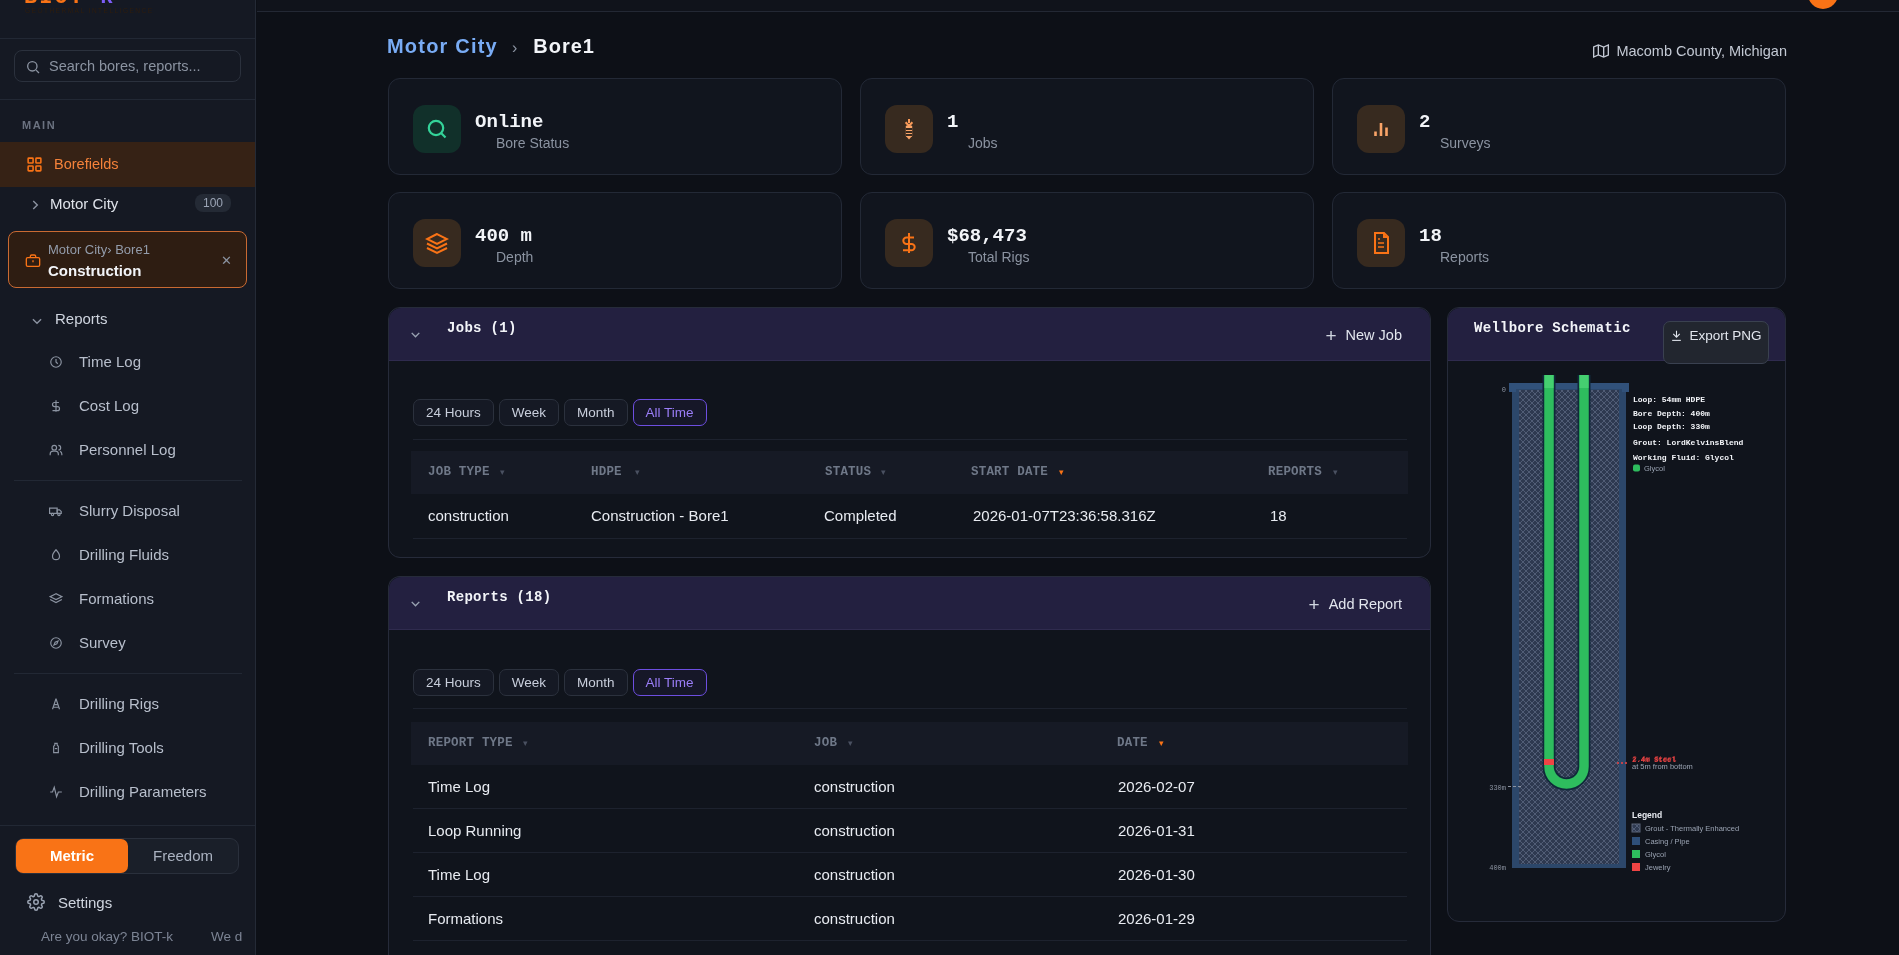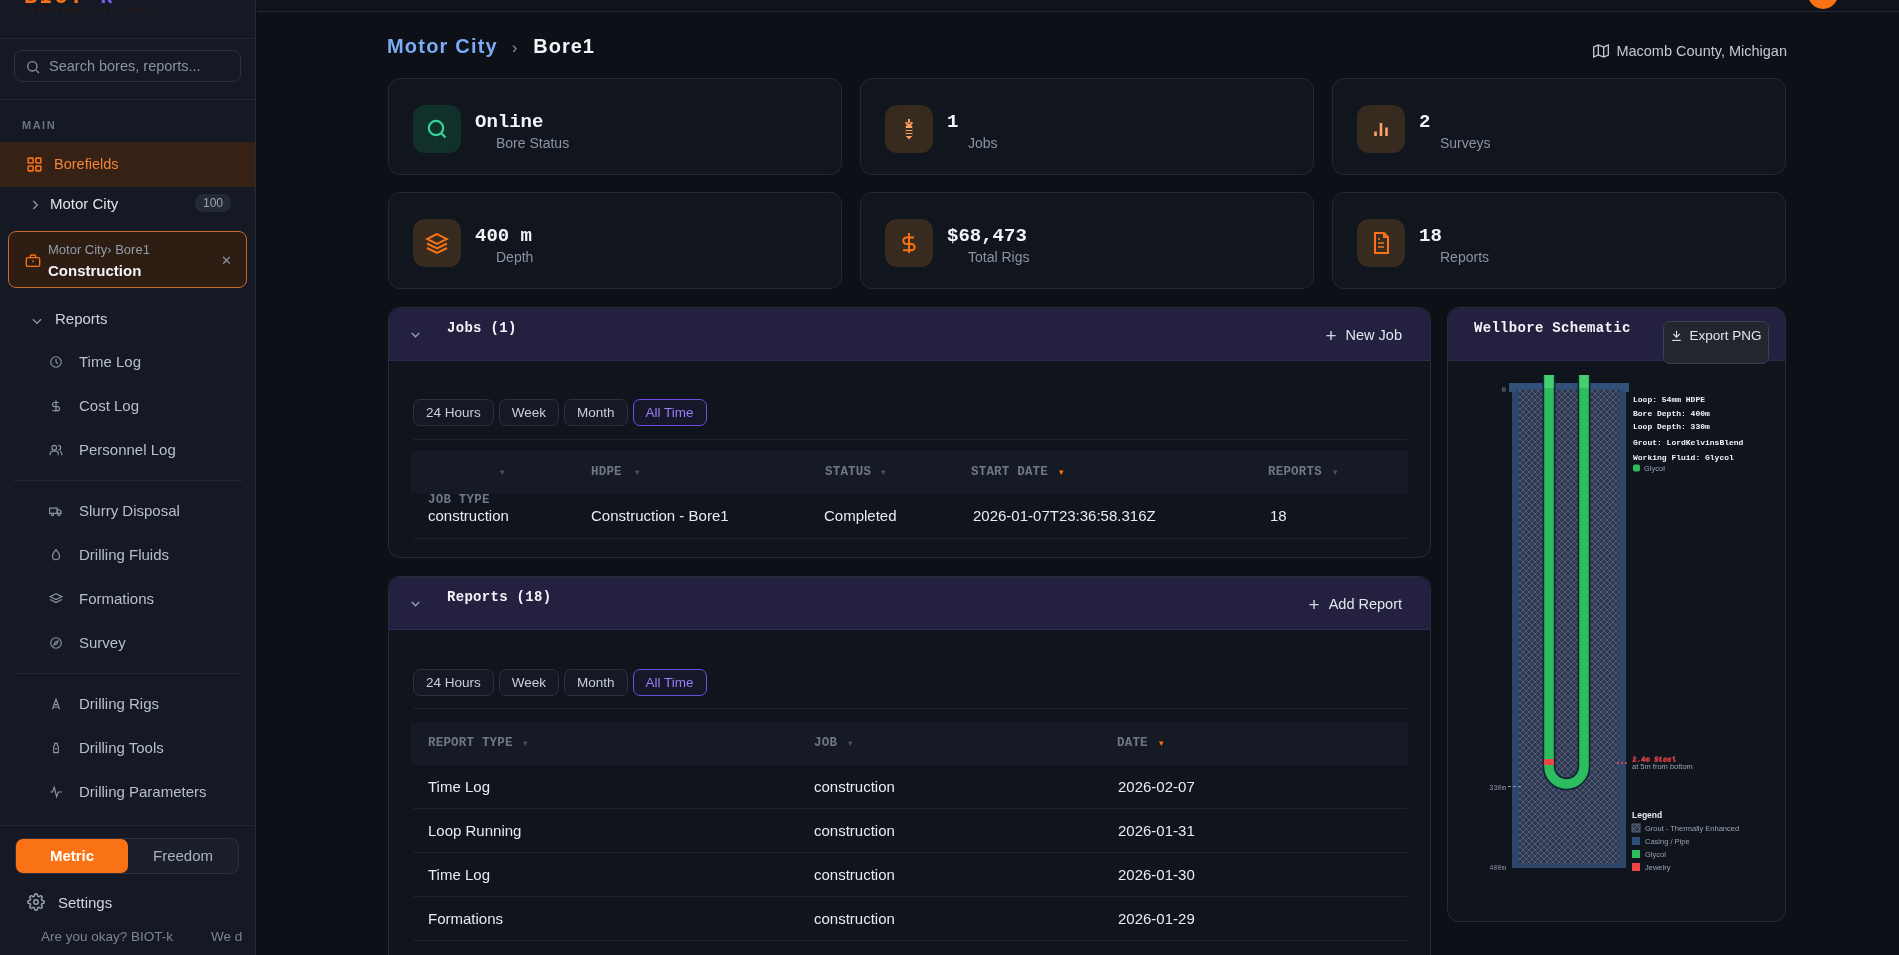"JOB TYPE" span { margin-top: 28px -> none }
